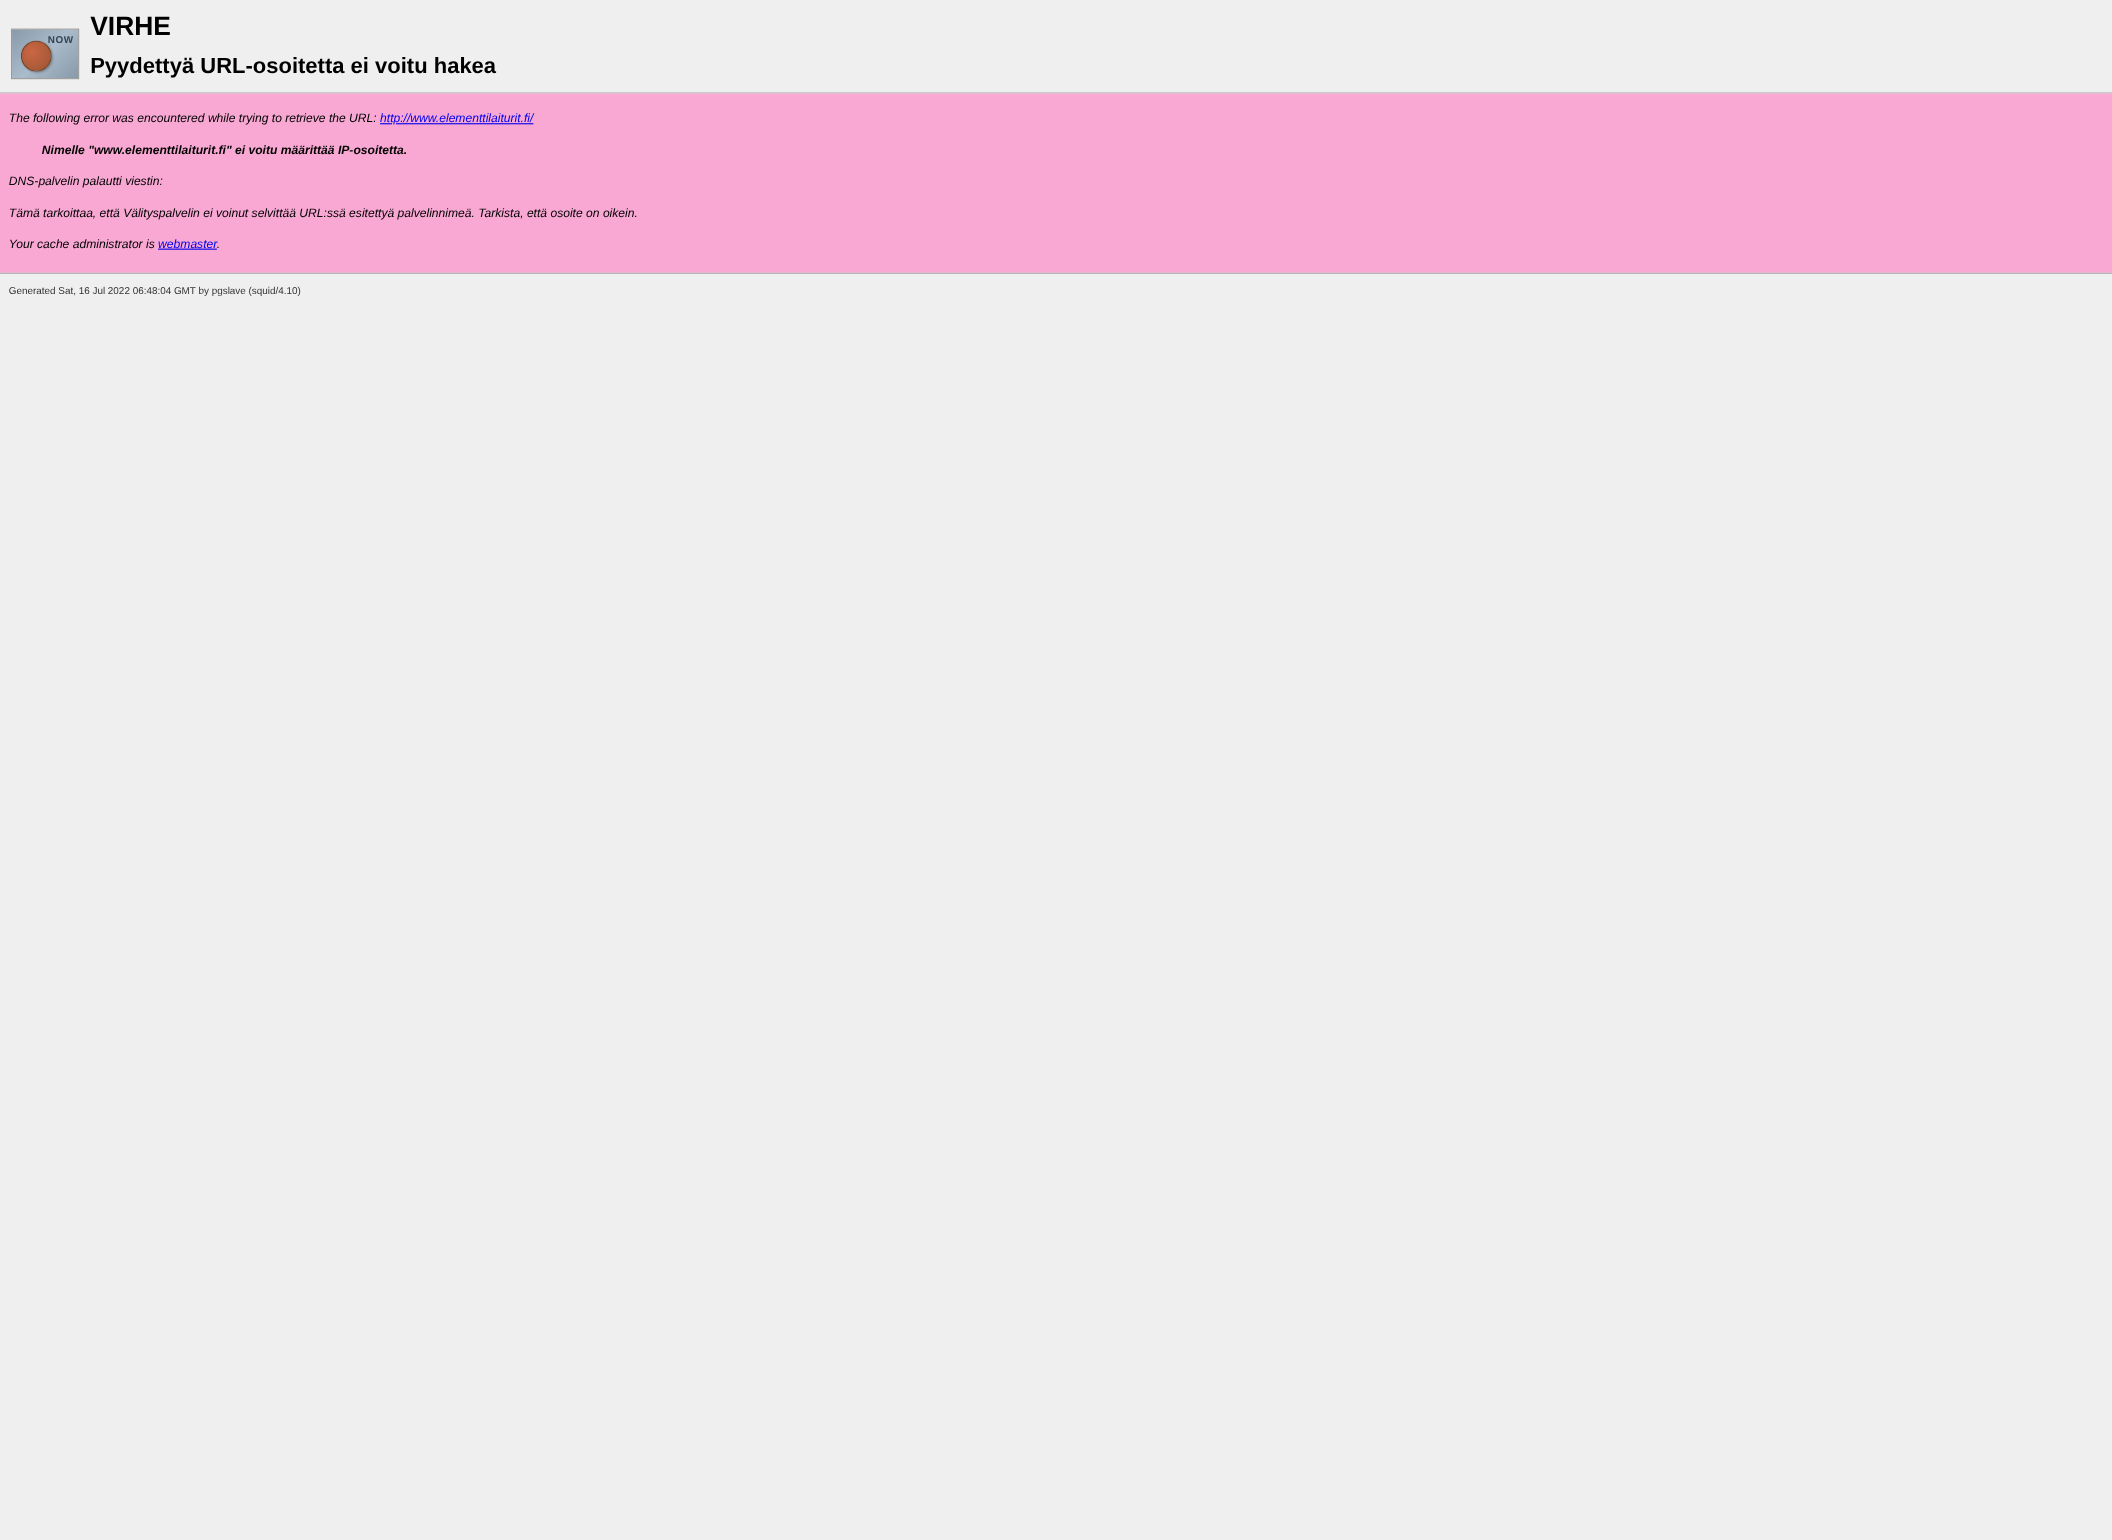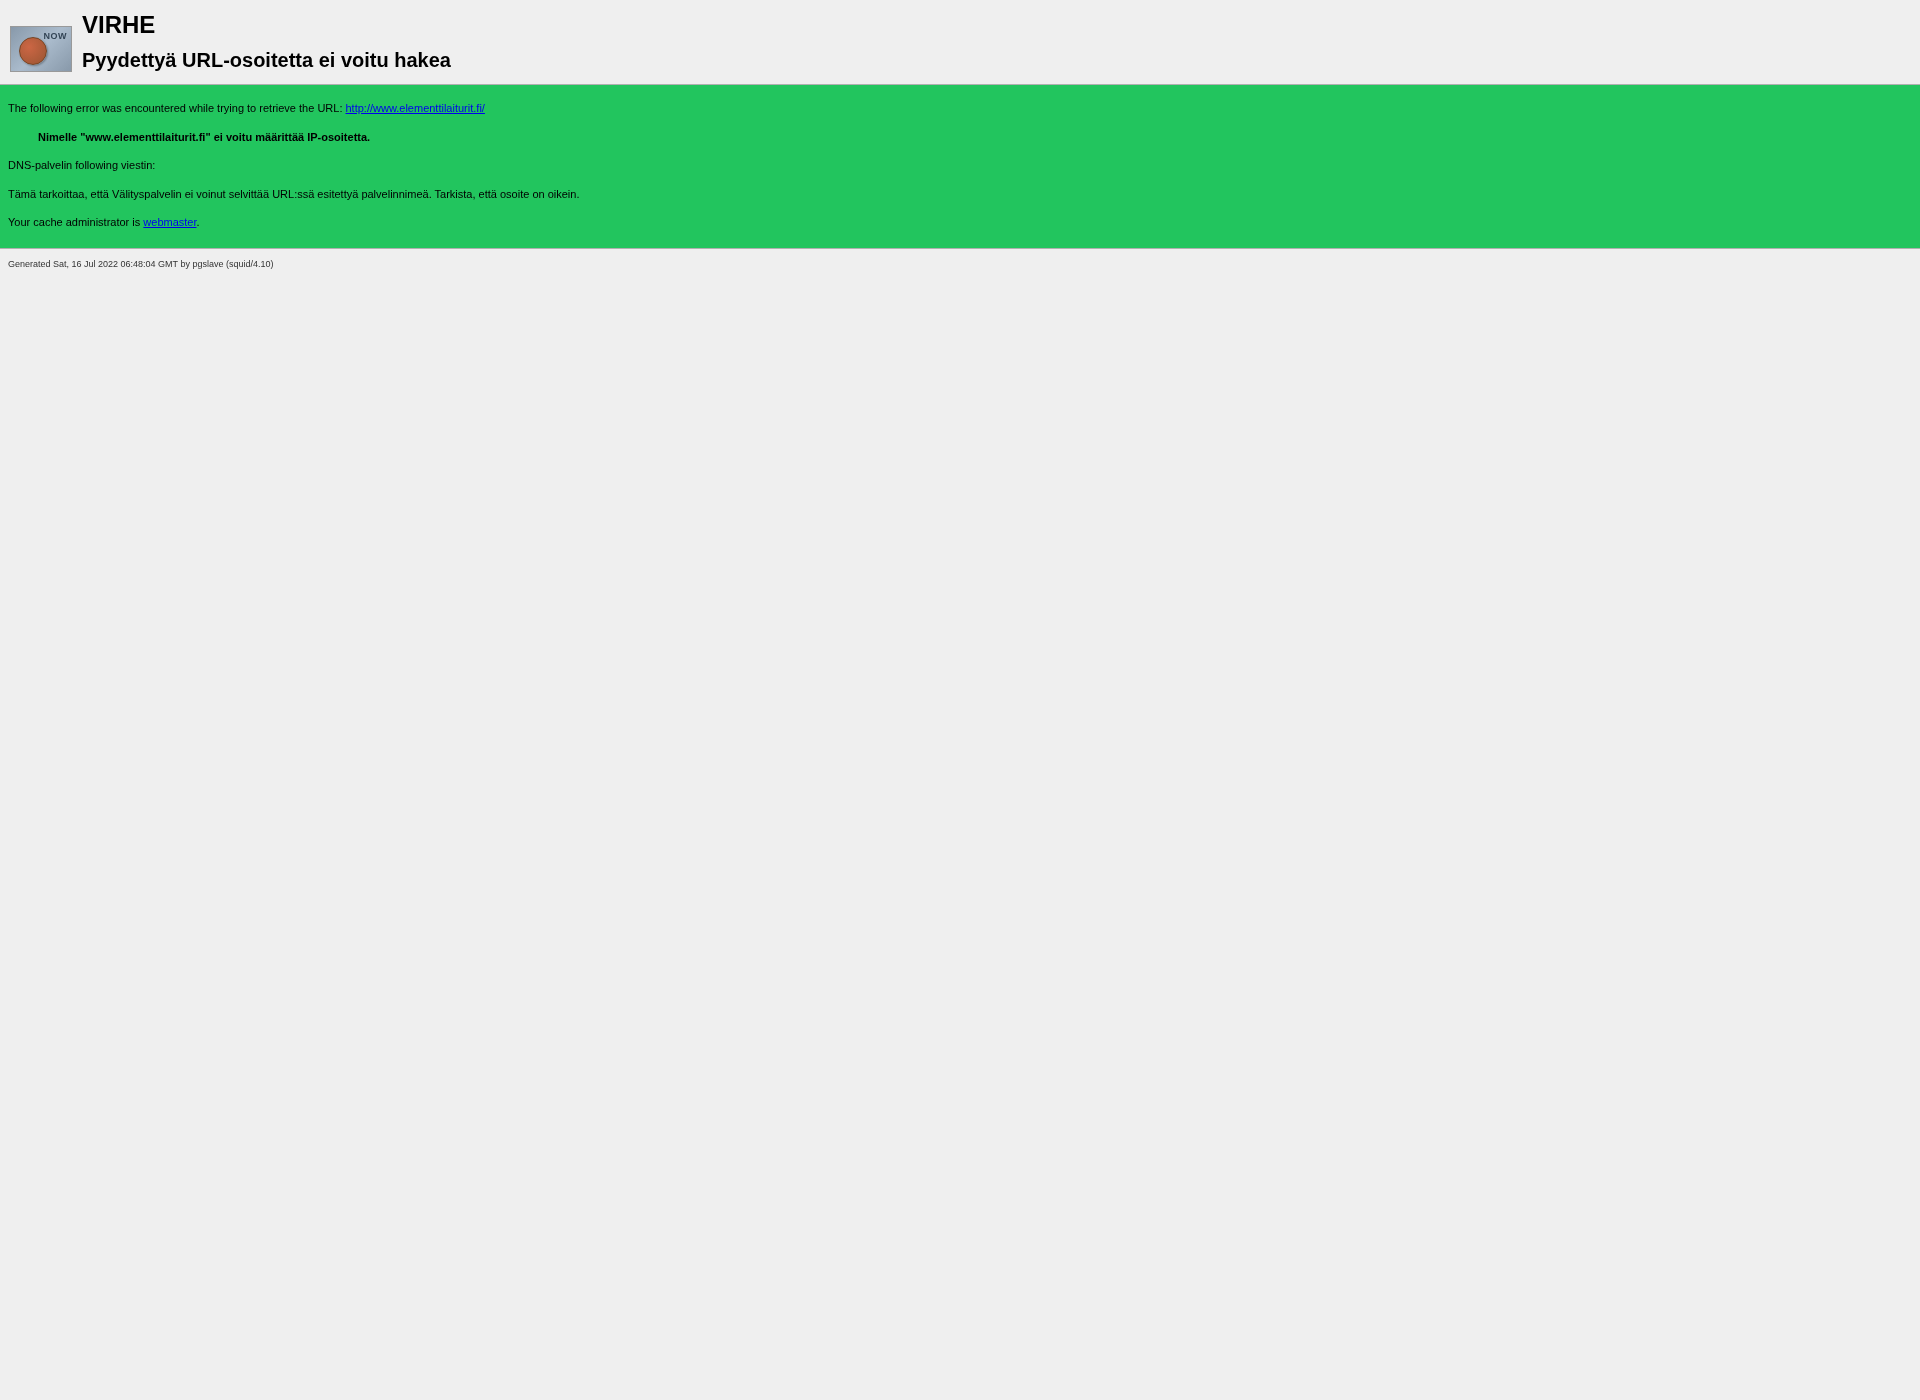"The following error was encountered" .content { background-color: #22c55e -> #f9a8d4; font-style: none -> italic }
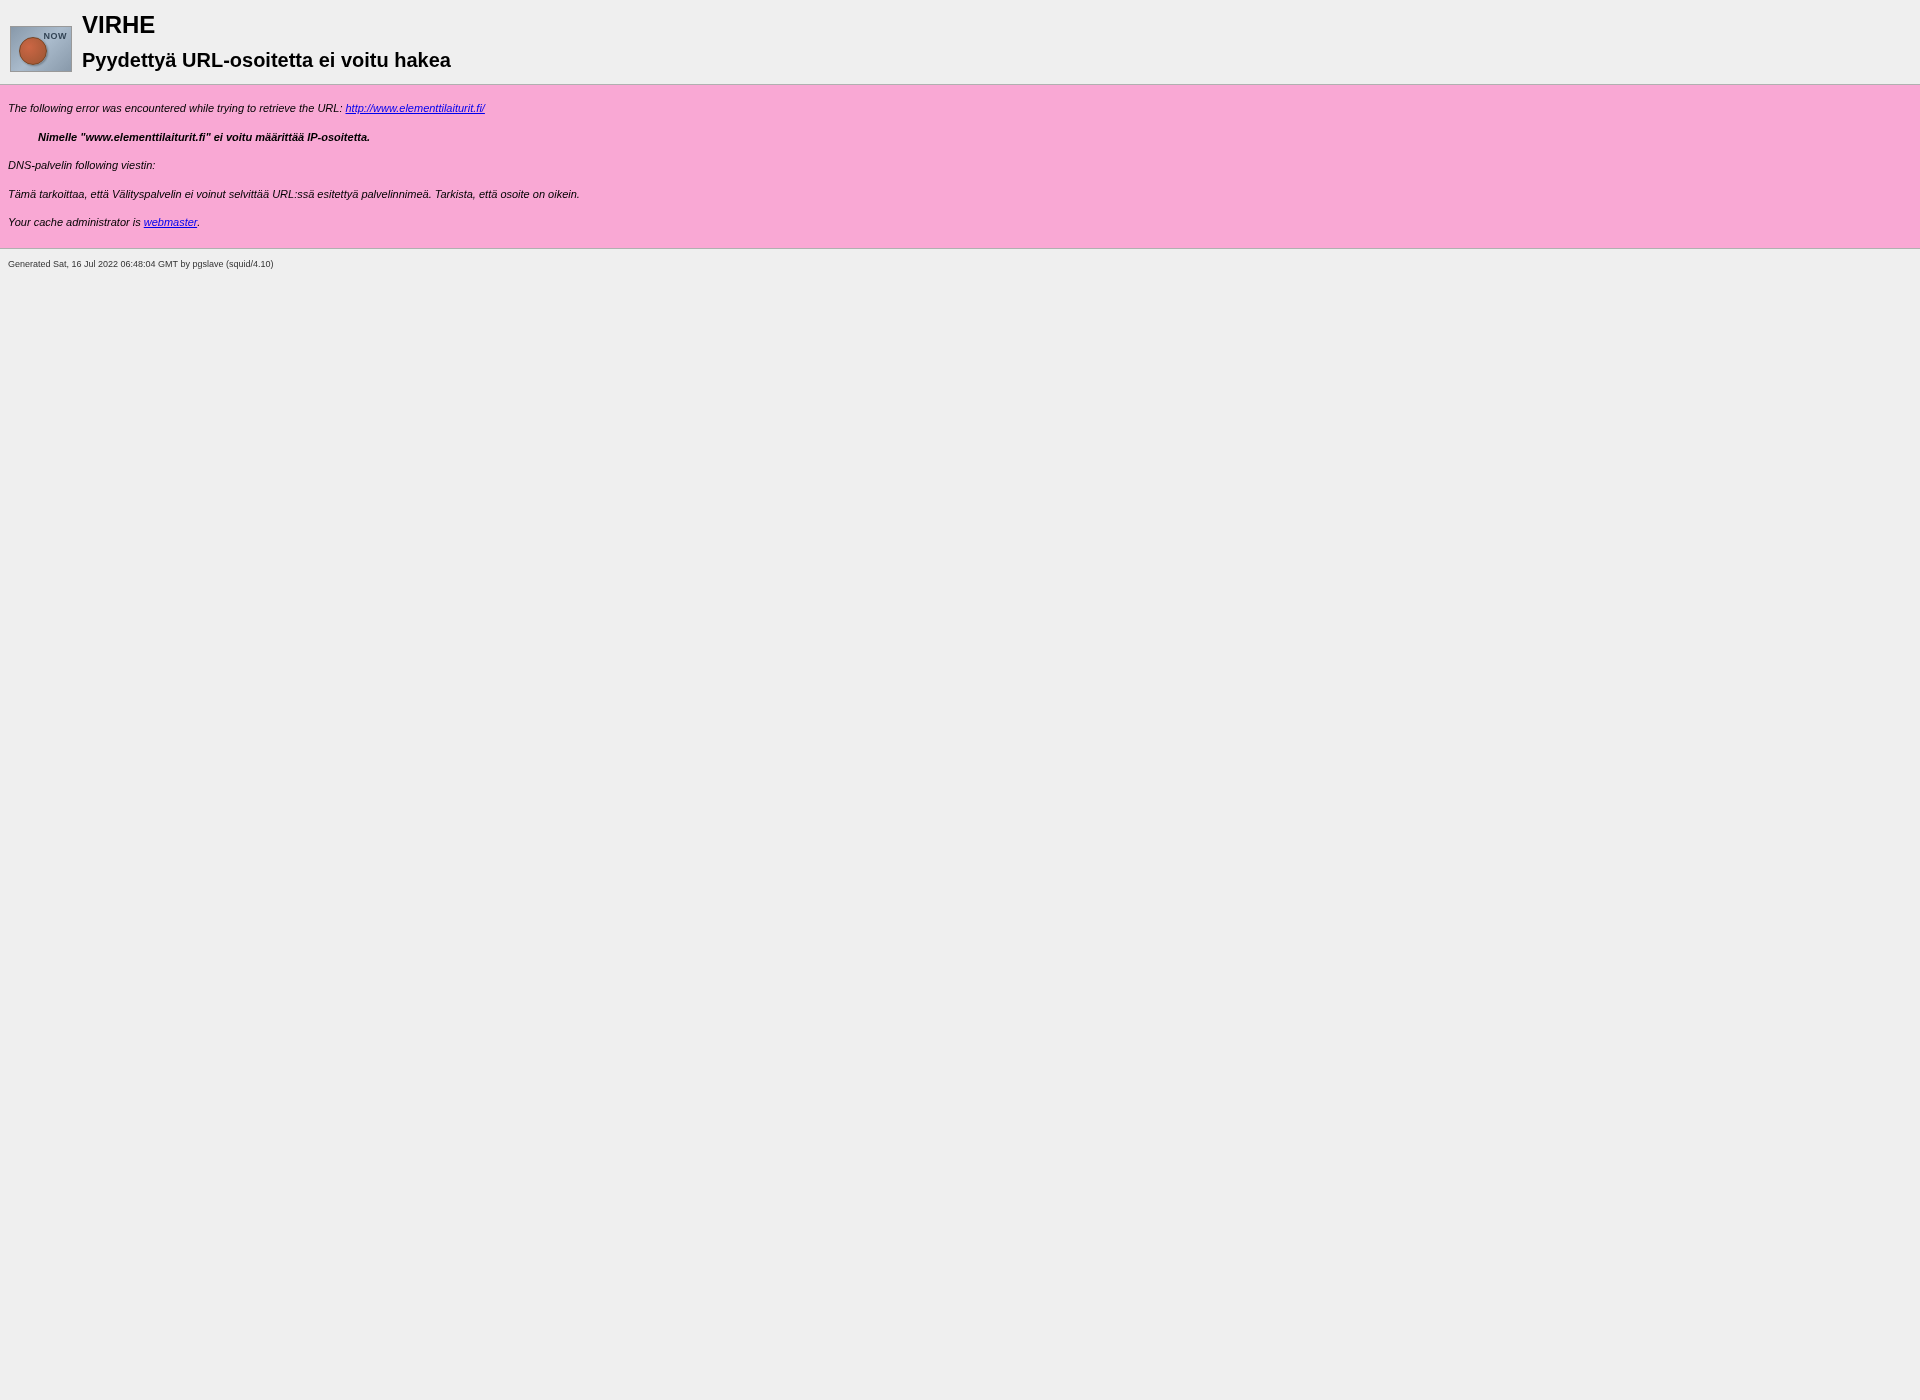"DNS-palvelin following viestin:" p { text: following -> palautti }
